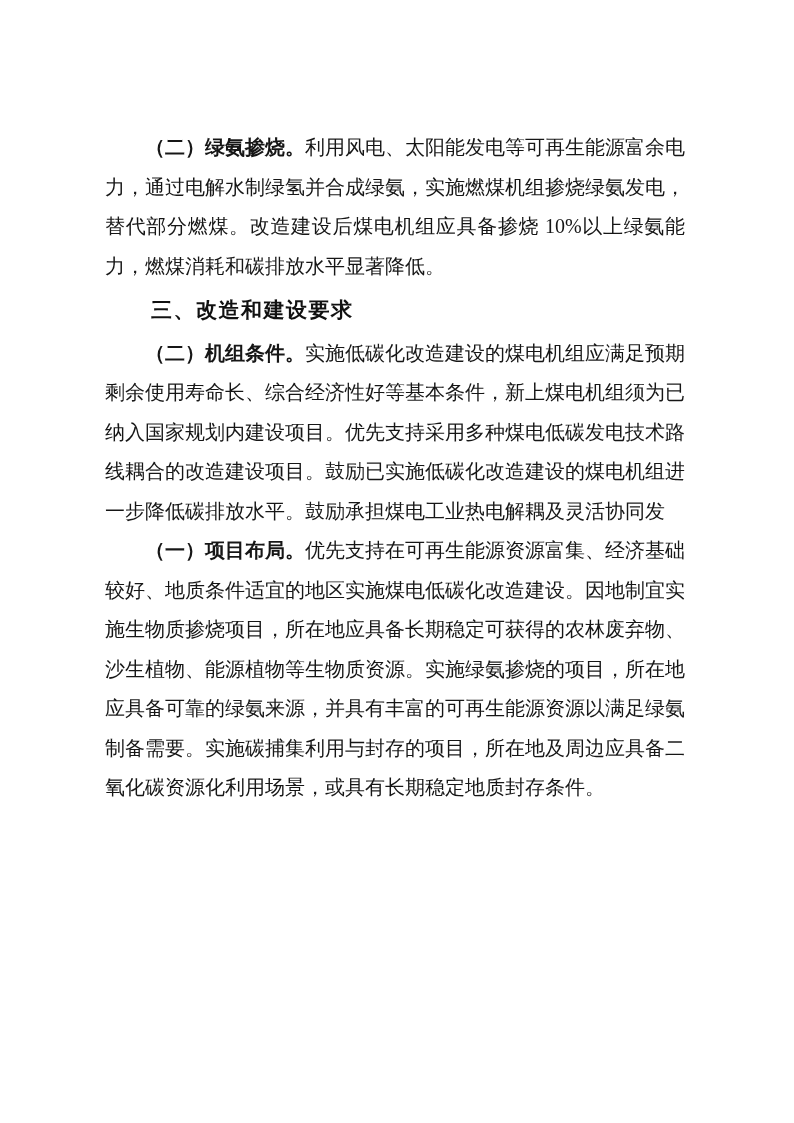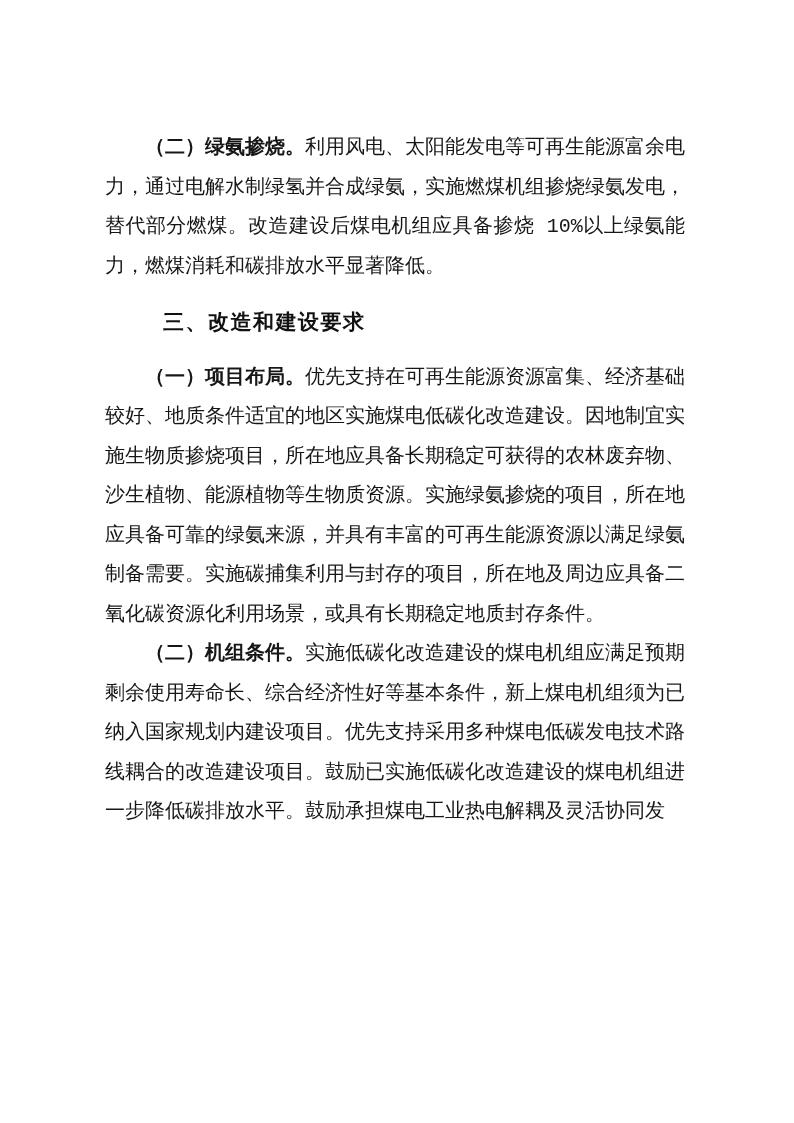"（二）绿氨掺烧。利用风电、太阳能发电等可再生能源富余电力，通过电解水制绿氢并合成" .para { font-family: Liberation Mono, monospace -> none }
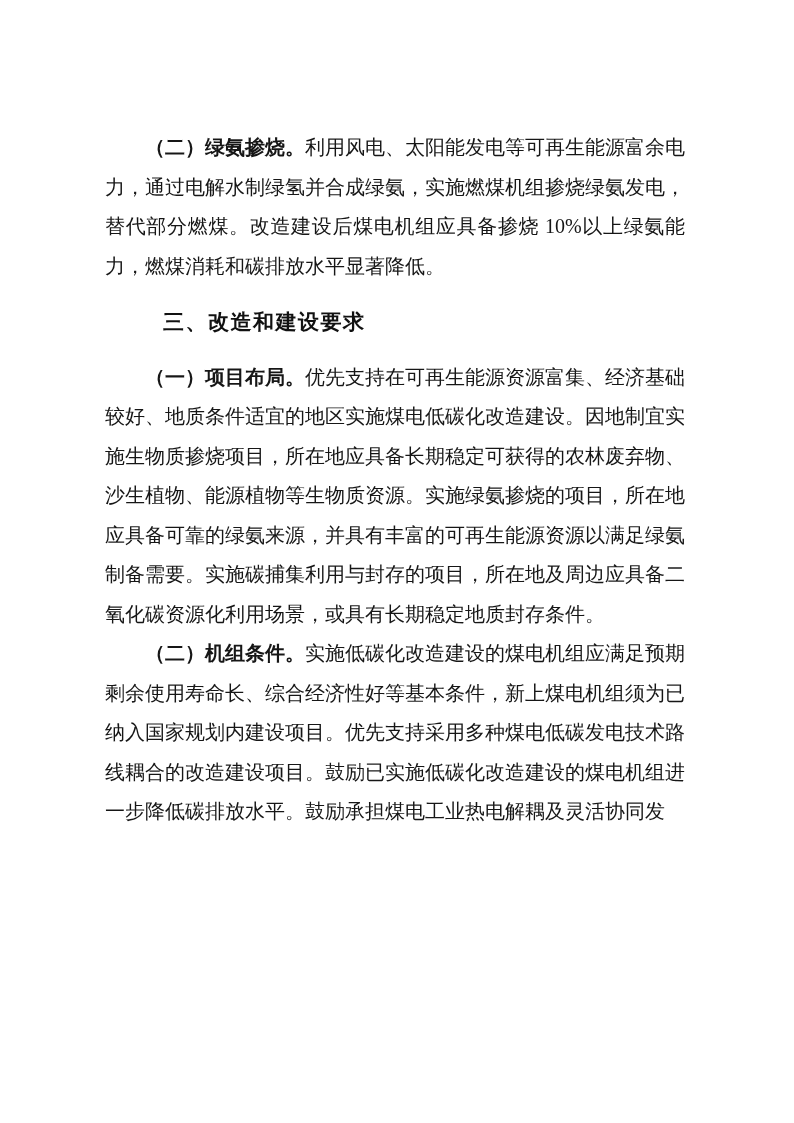"三、改造和建设要求" .heading { margin: 16px -> 4px }
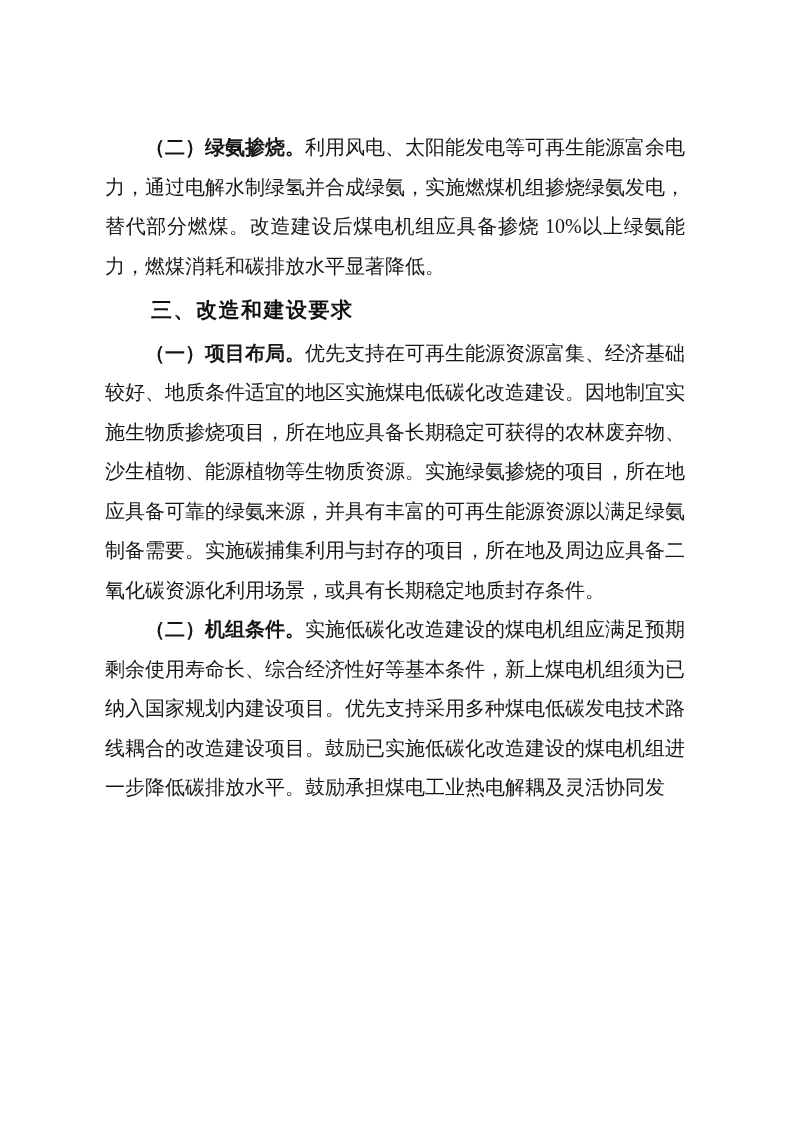"（一）项目布局。优先支持在可再生能源资源富集、经济基础较好、地质条件适宜的地区实" p.para { order: before "（二）机组条件。实施低碳化改造建设的煤电机组应满足预期剩余使用寿命长、综合经济性" -> after "（二）机组条件。实施低碳化改造建设的煤电机组应满足预期剩余使用寿命长、综合经济性" }
